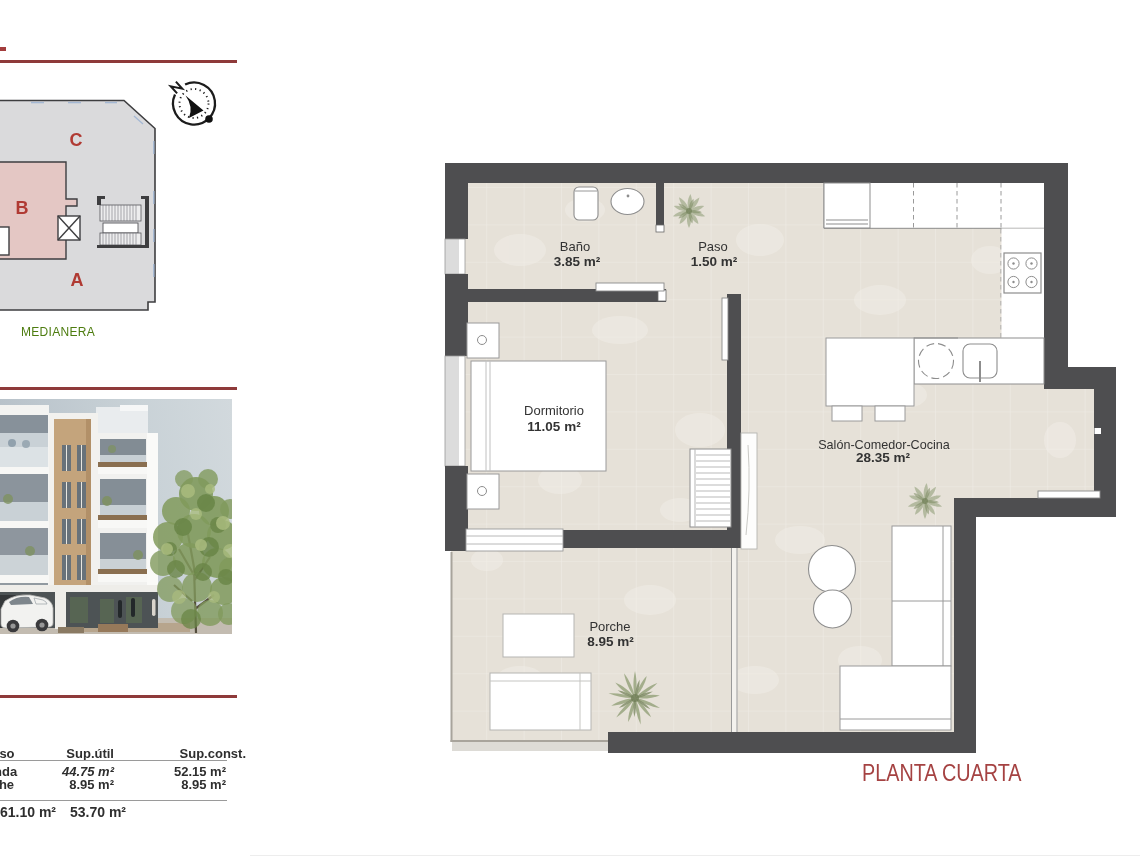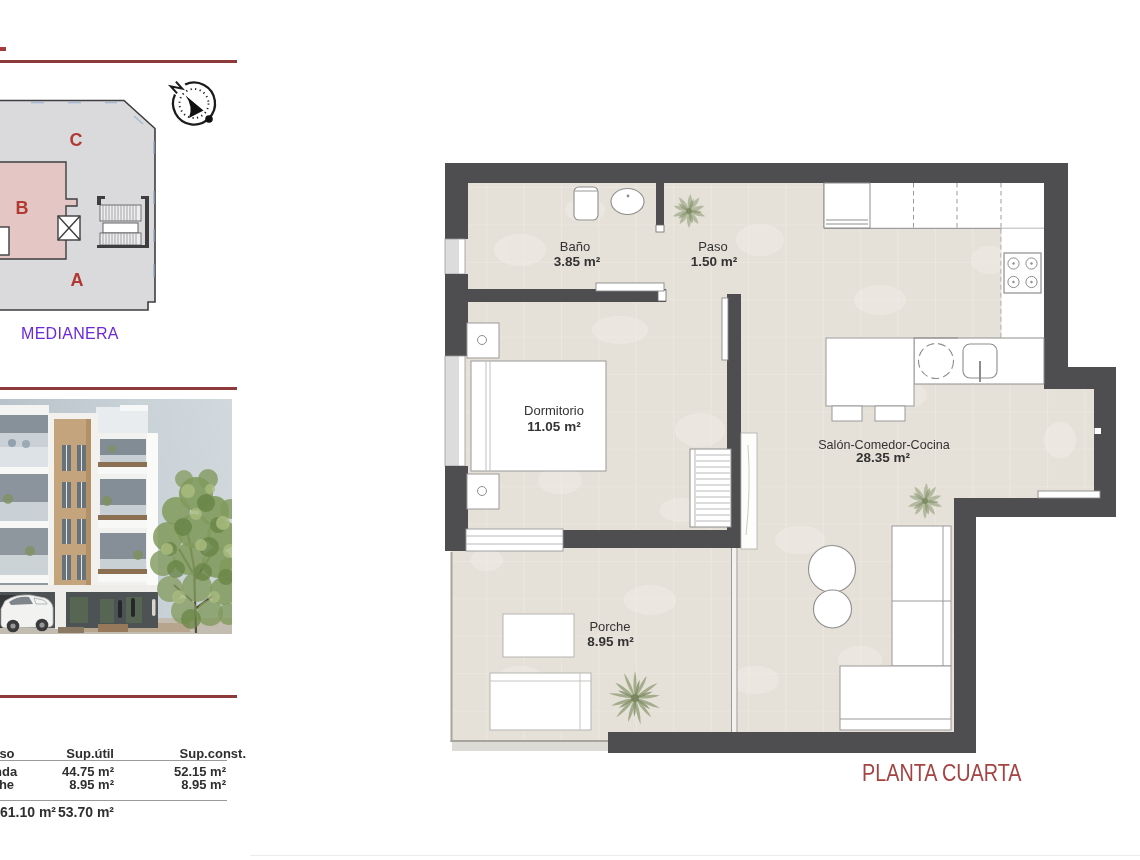"MEDIANERA" div.abs { color: #6d28d9 -> #4d7c0f; font-size: 16px -> 12px }
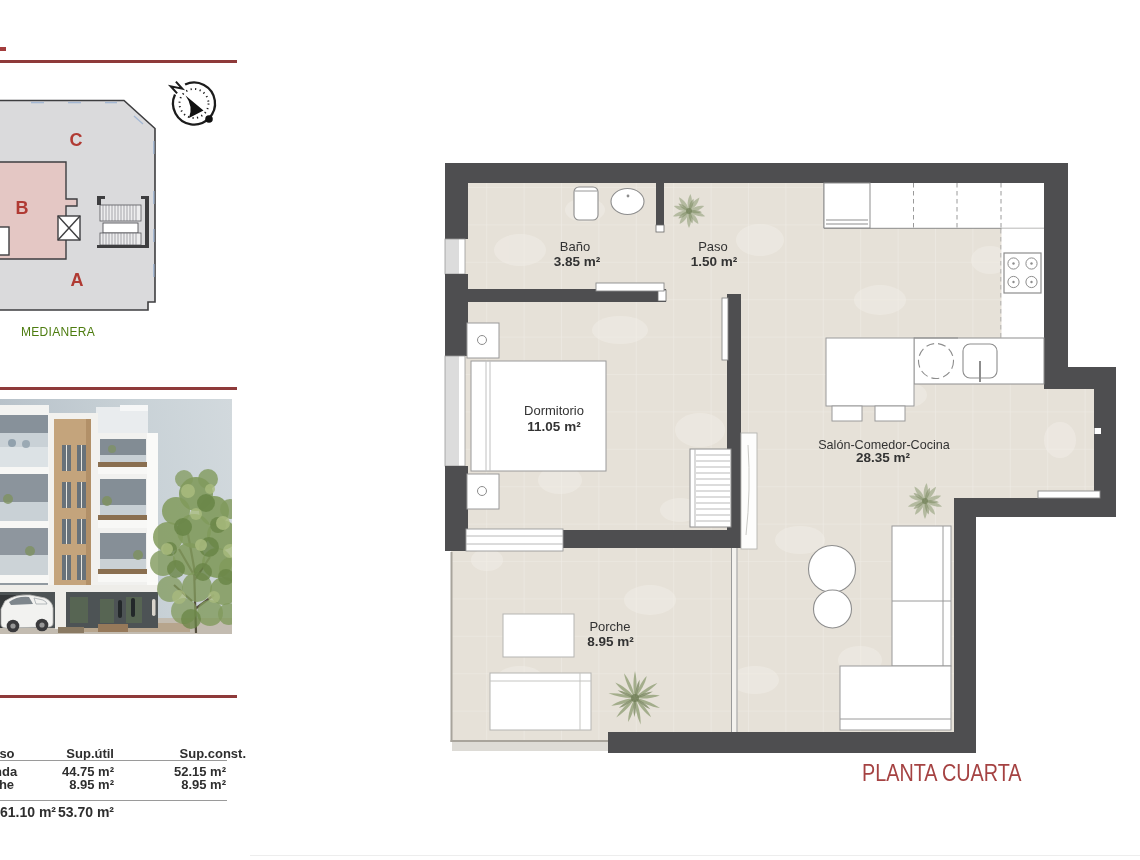"44.75 m²" div.abs { font-style: none -> italic }
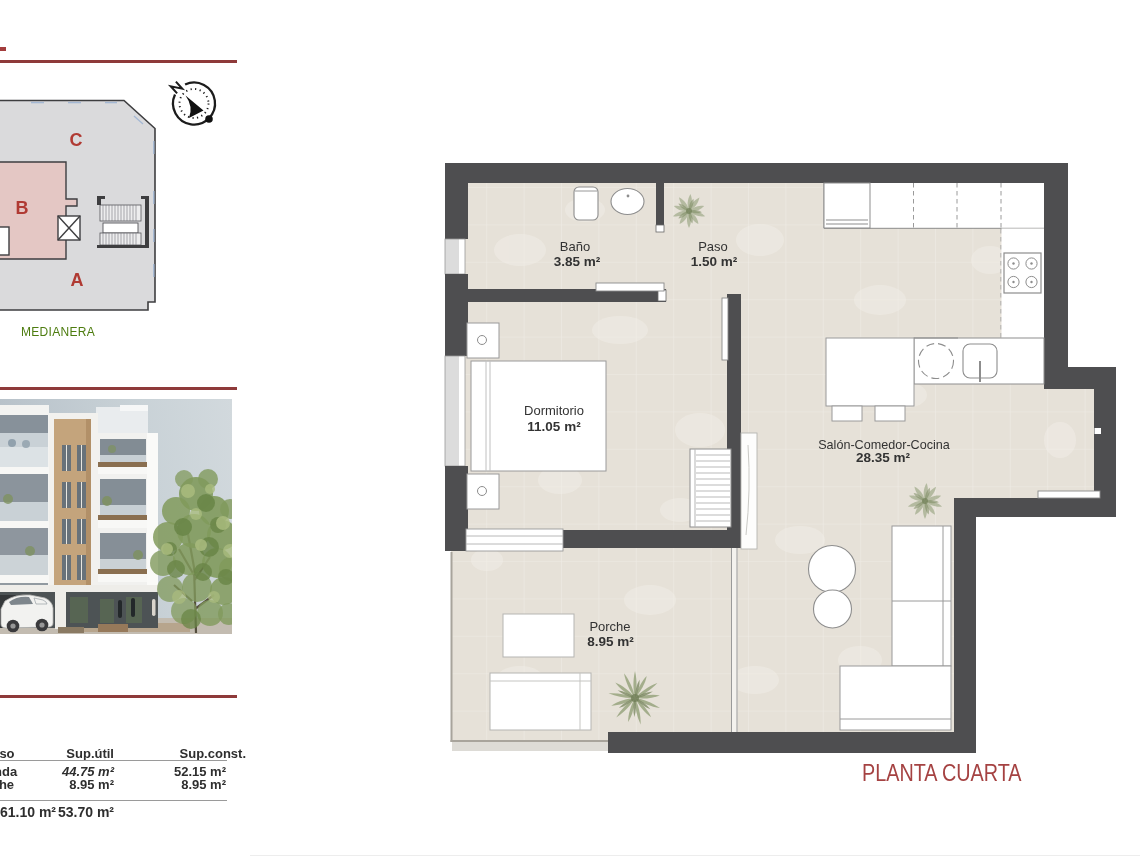"53.70 m²" div.abs { left: 0 -> 12px }
